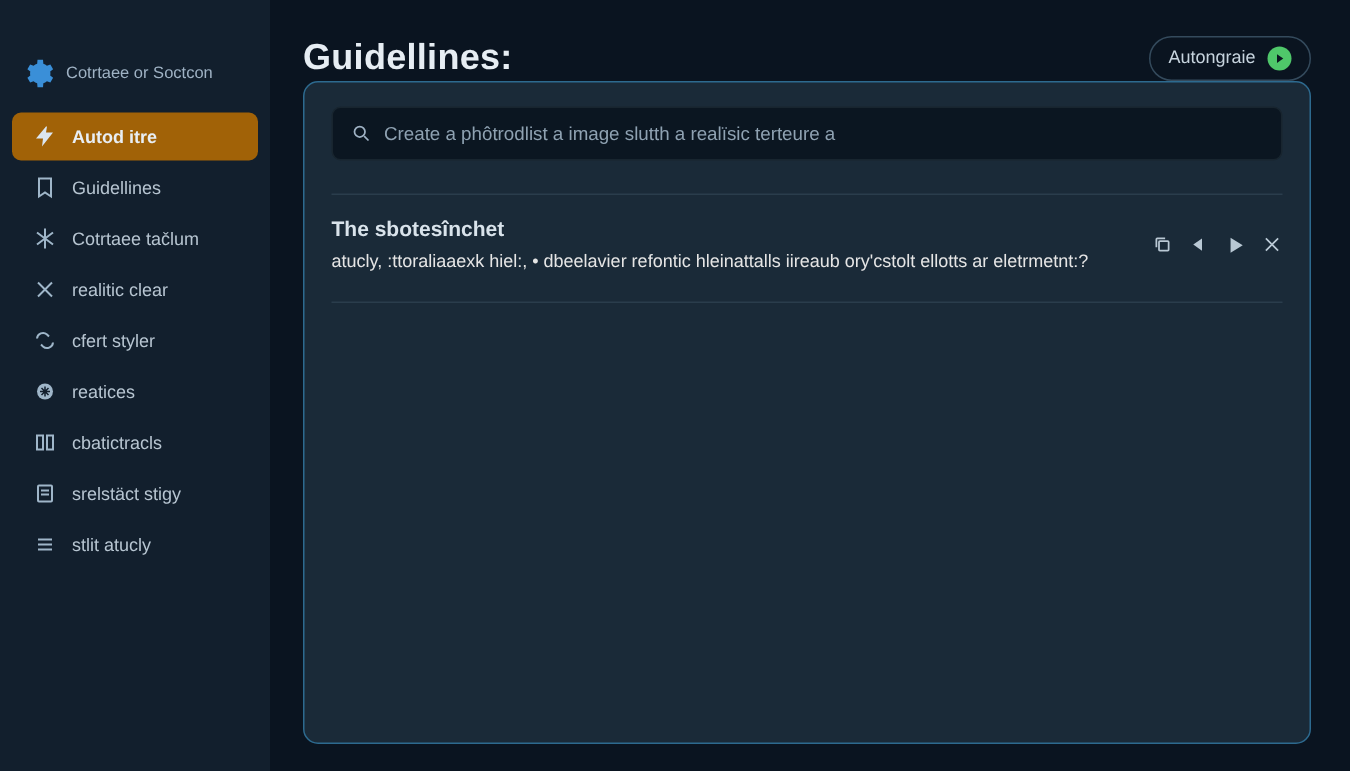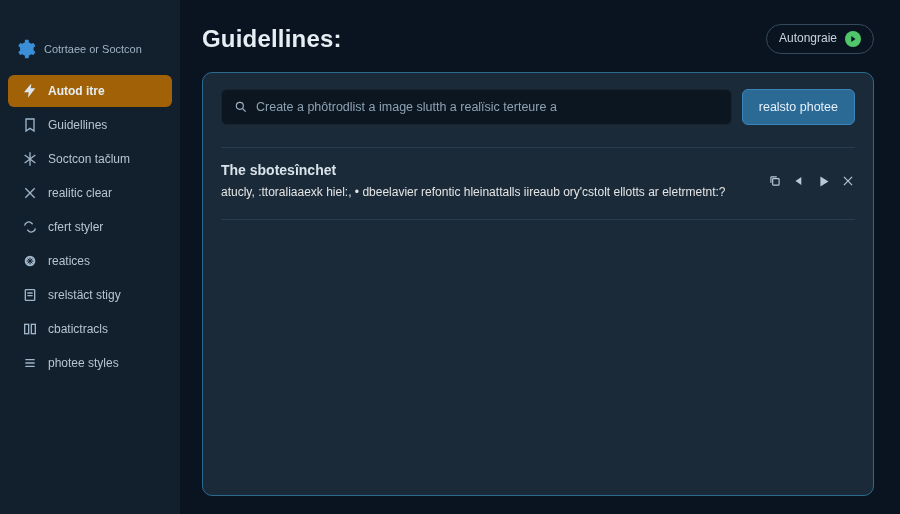"Guidellines:" .header-row { margin-bottom: 18px -> none }
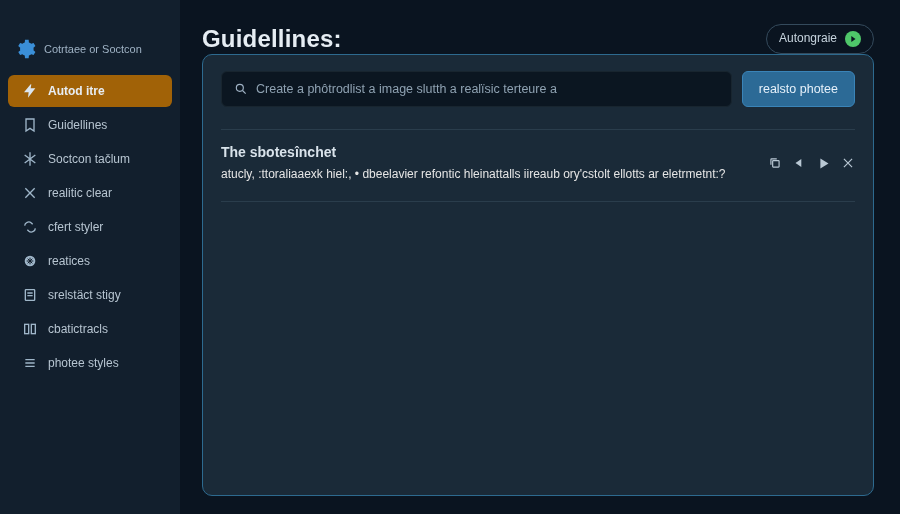"realsto photee" button.action-btn { html: <button>realsto photee</button> -> none }
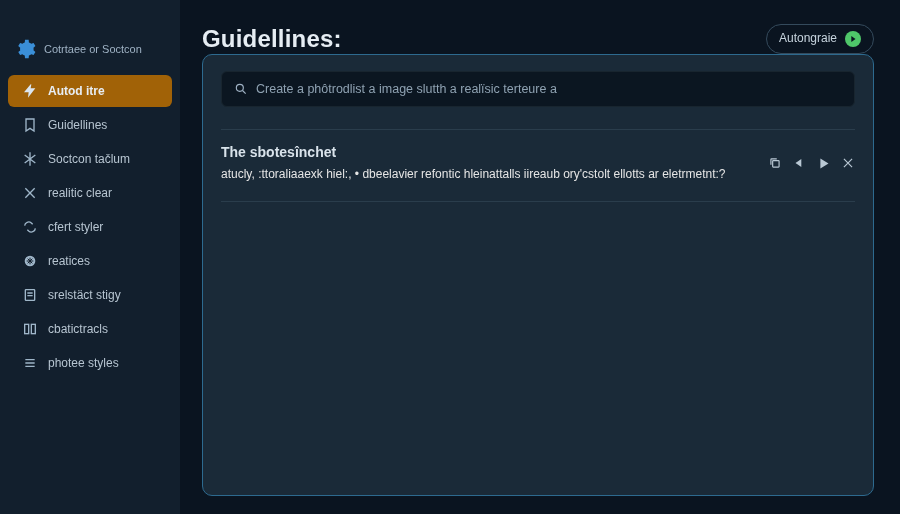"Soctcon tačlum" span { text: Soctcon -> Cotrtaee }
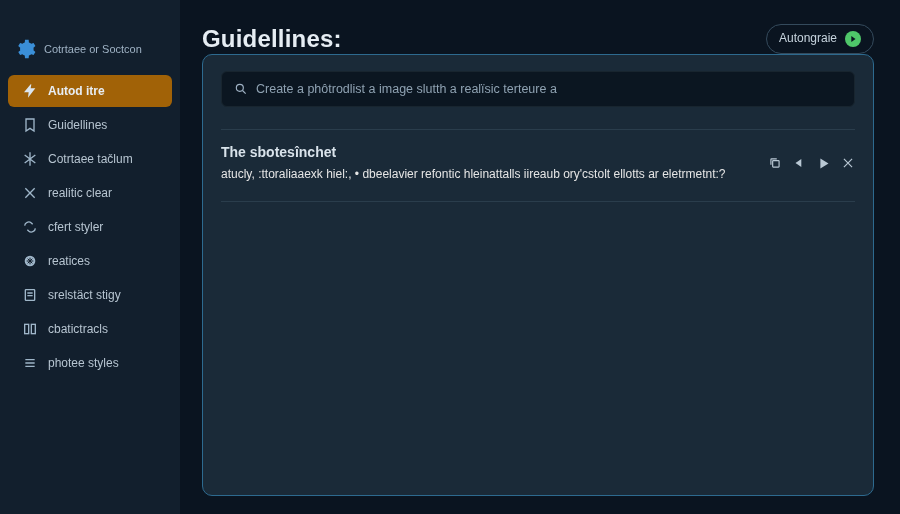"srelstäct stigy" div.nav-item { order: before "cbatictracls" -> after "cbatictracls" }
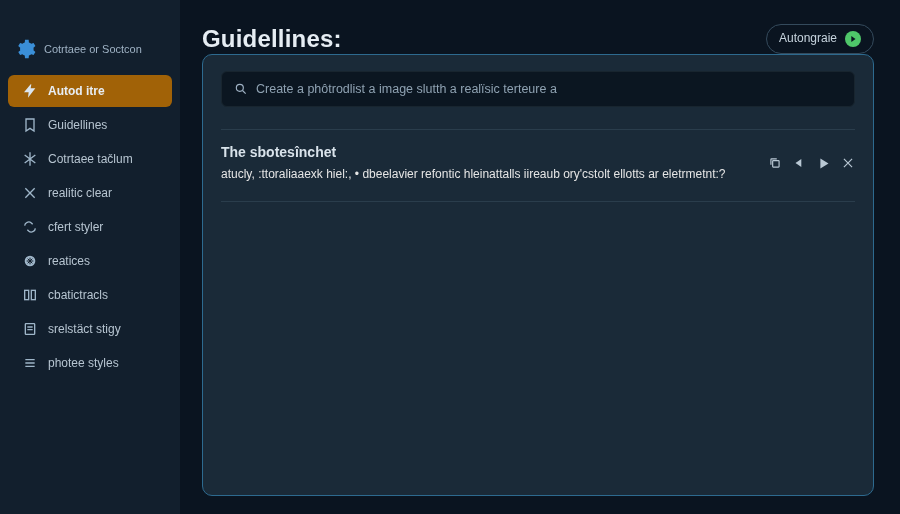"photee styles" span { text: photee styles -> stlit atucly }
